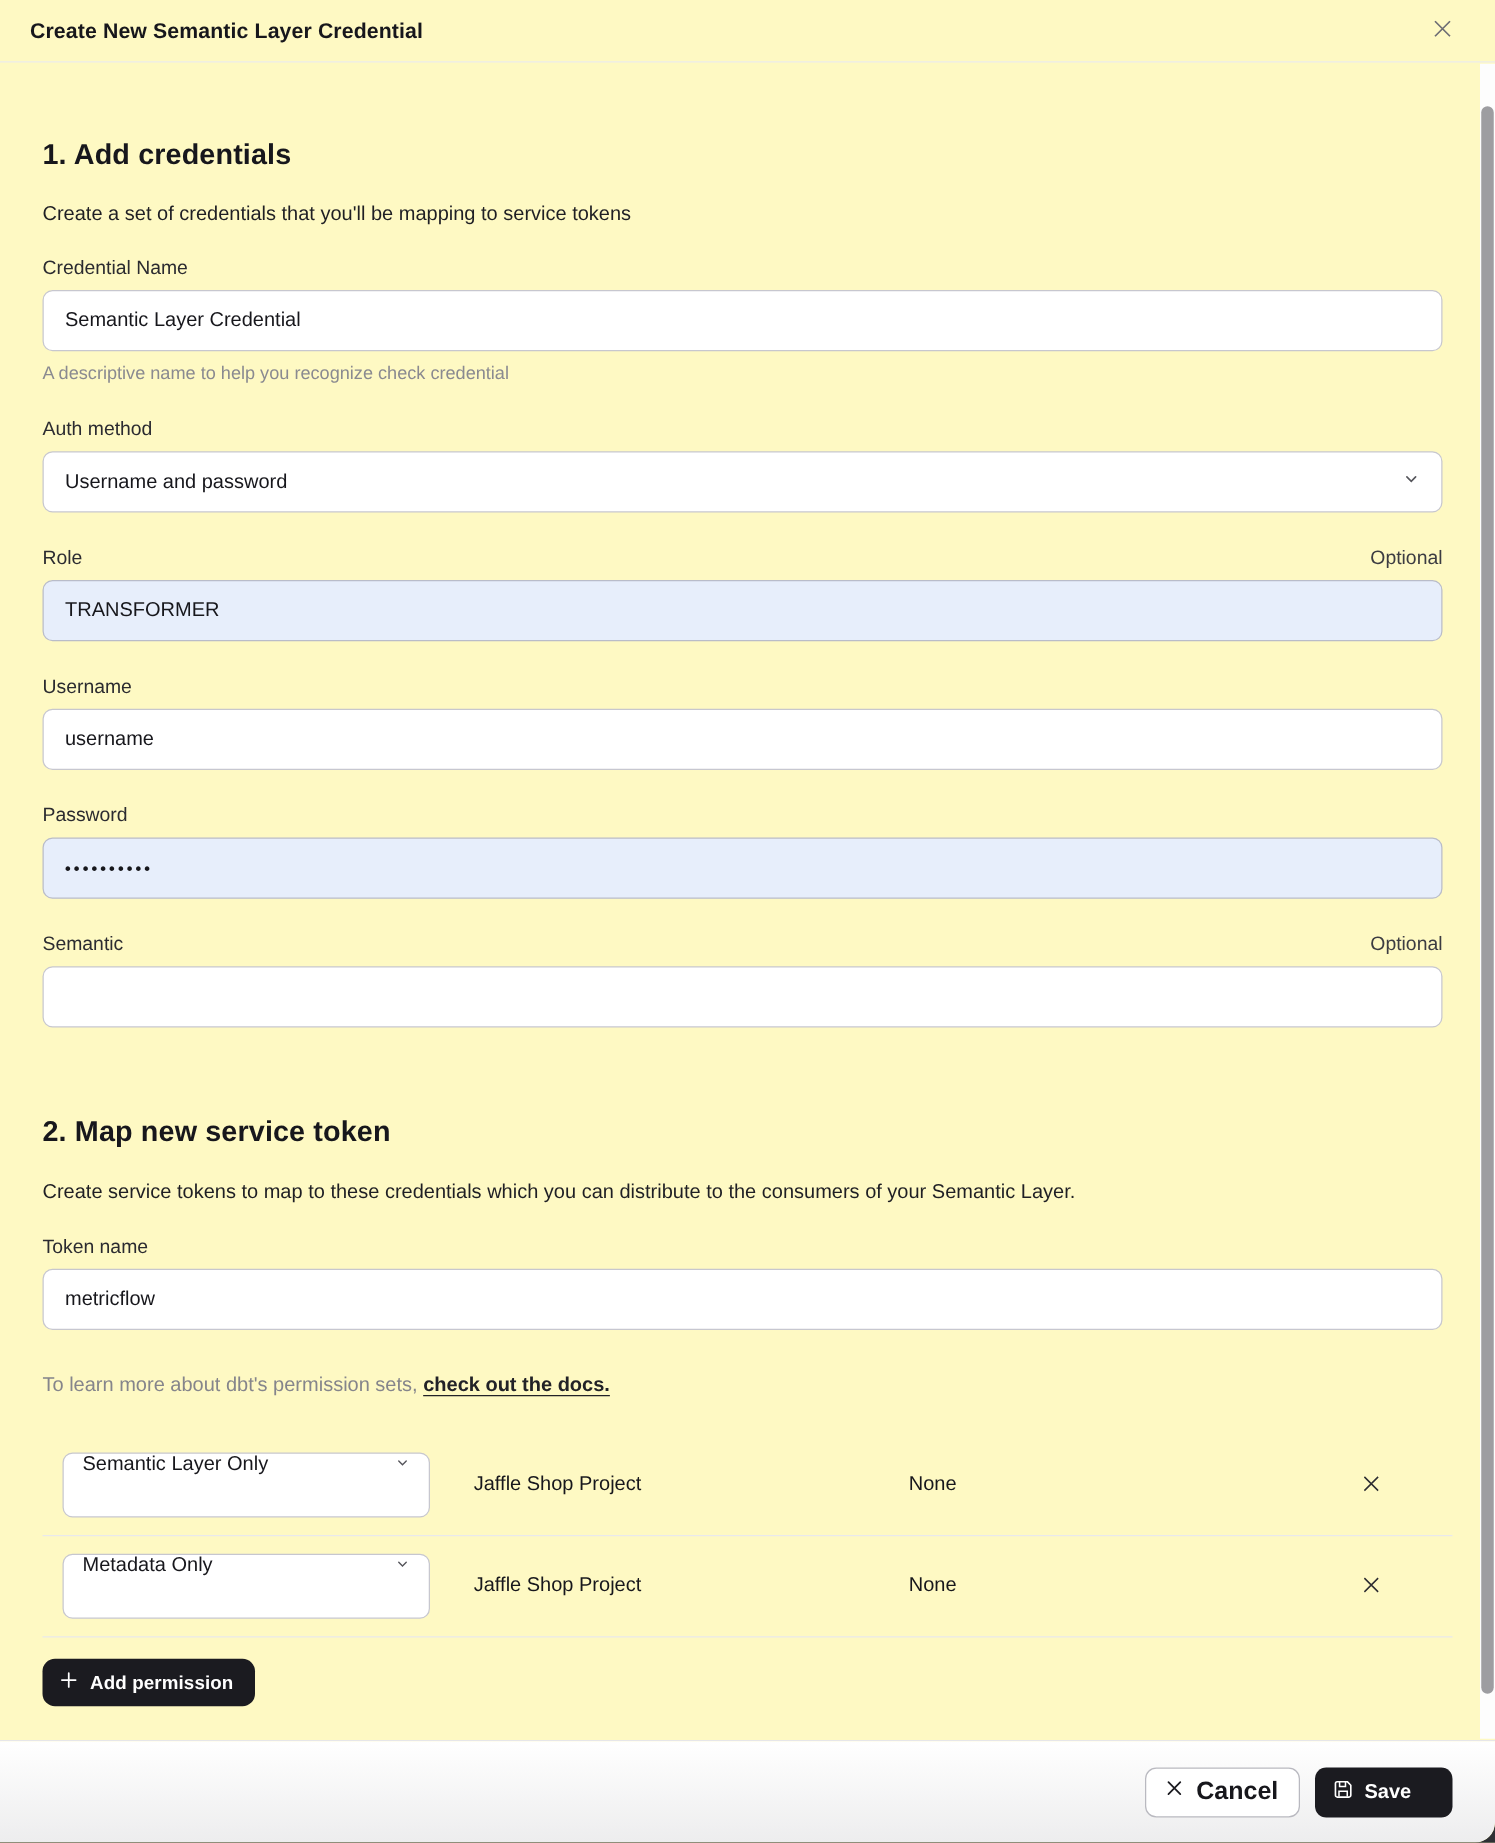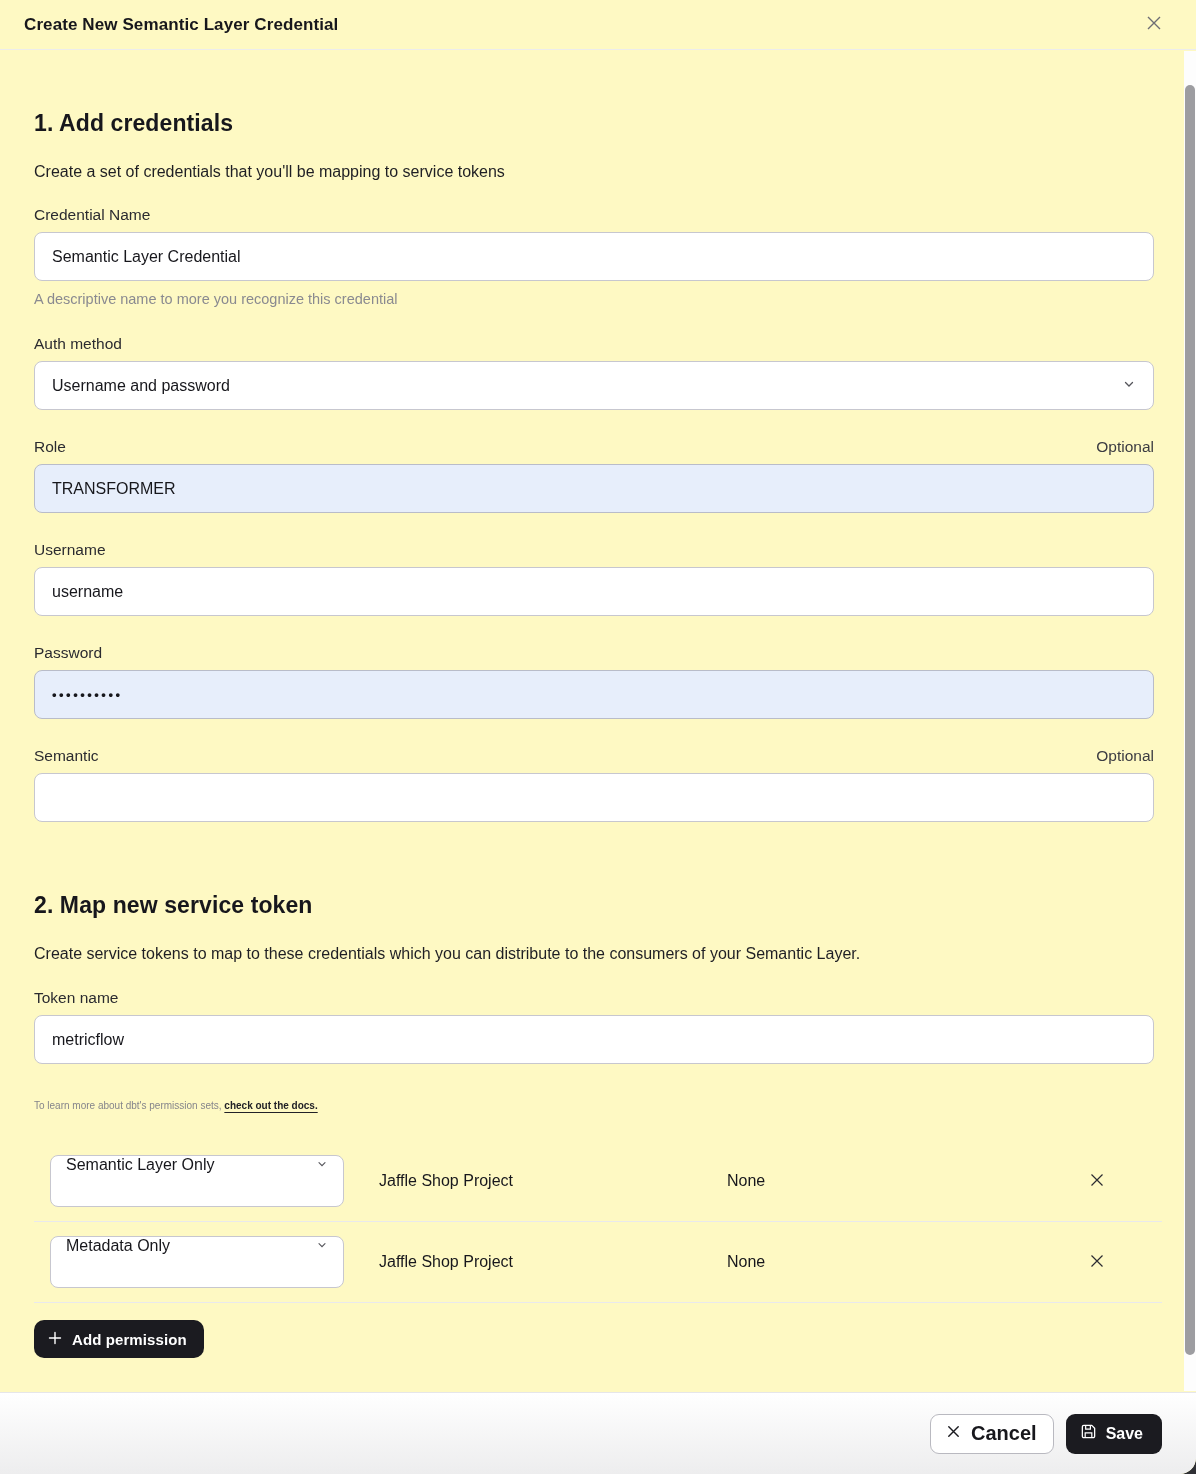"A descriptive name to more" div.helper-text { text: more you recognize this -> help you recognize check }
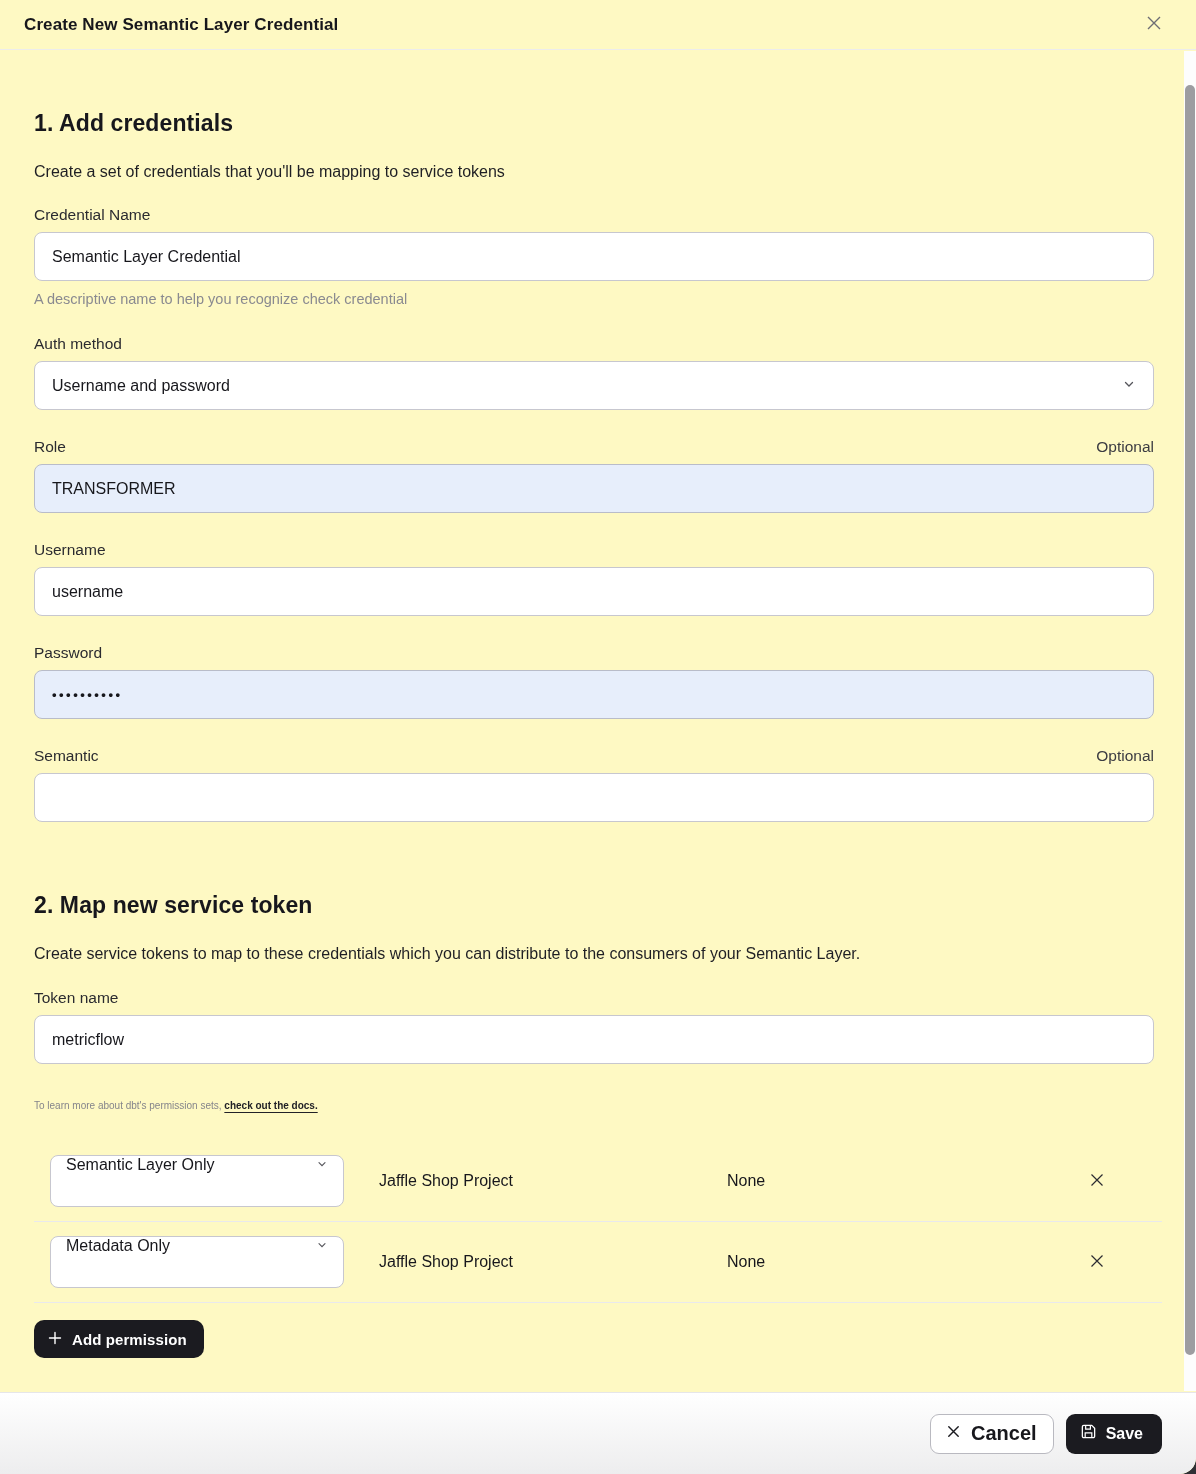"To learn more about dbt's" .docs-line { font-size: 10px -> 16px }
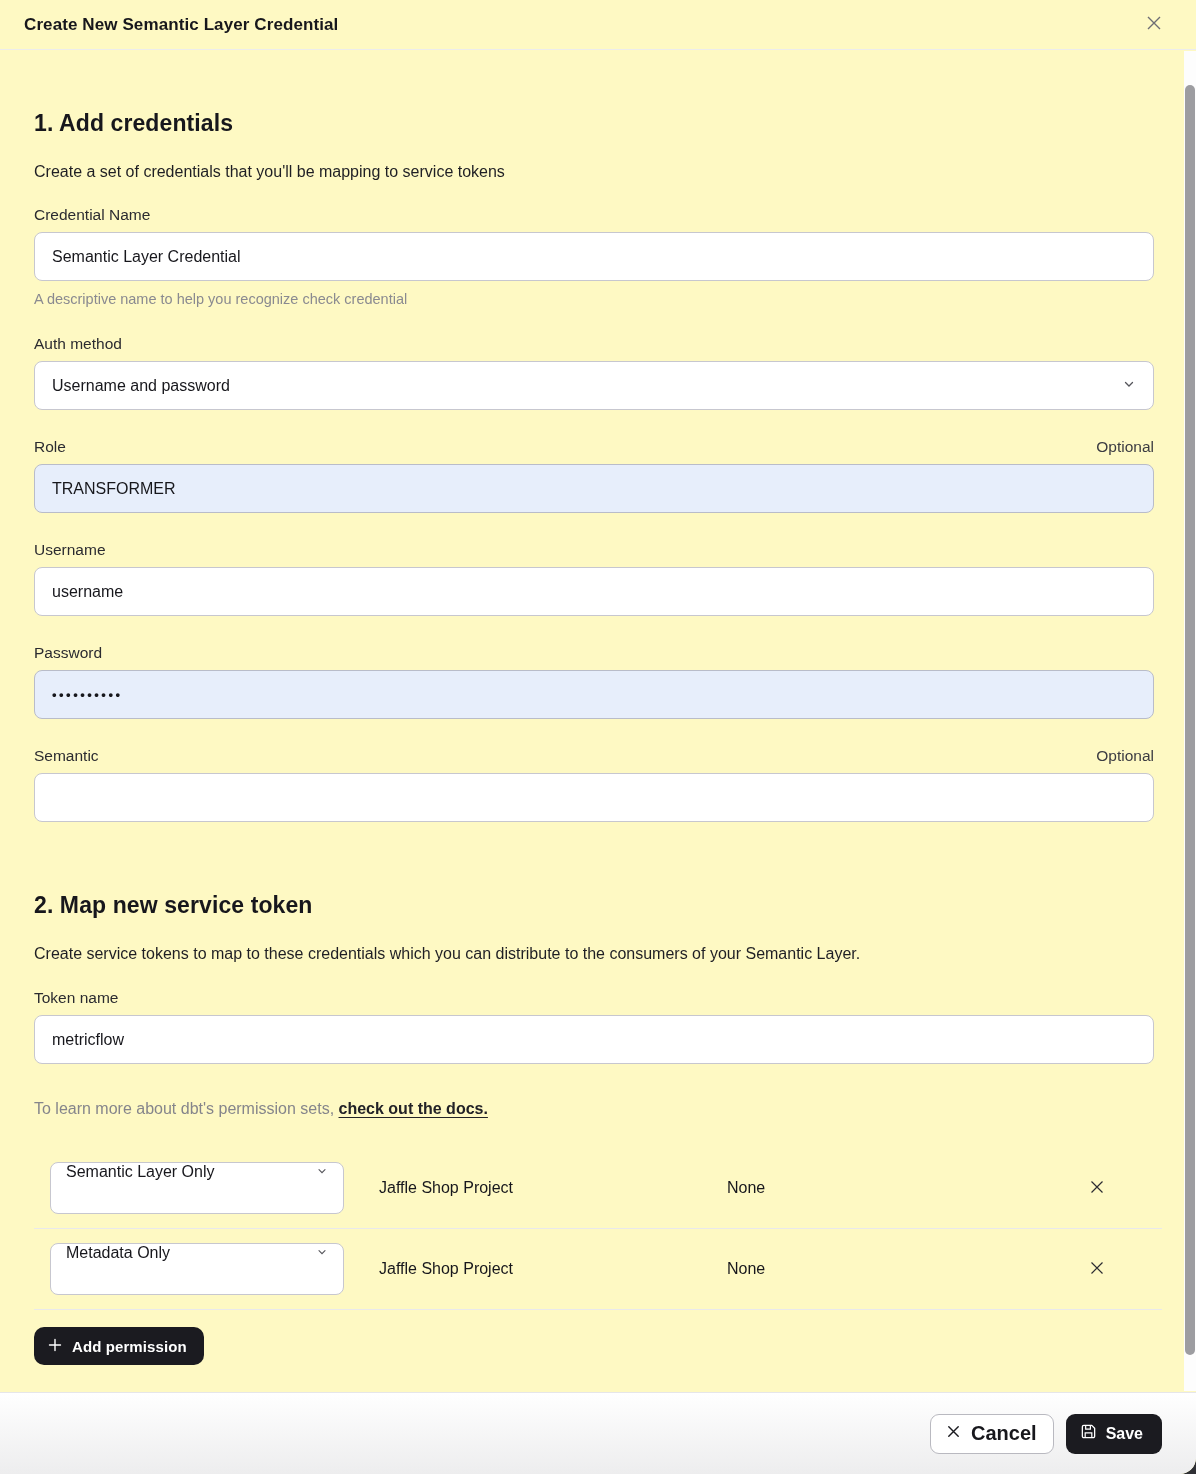"Save" .save-btn { padding: 0 19px 0 14px -> 0 33px 0 14px }
